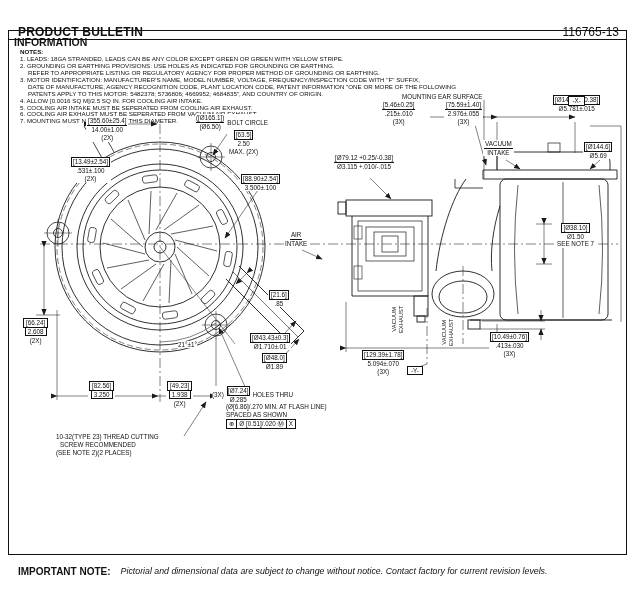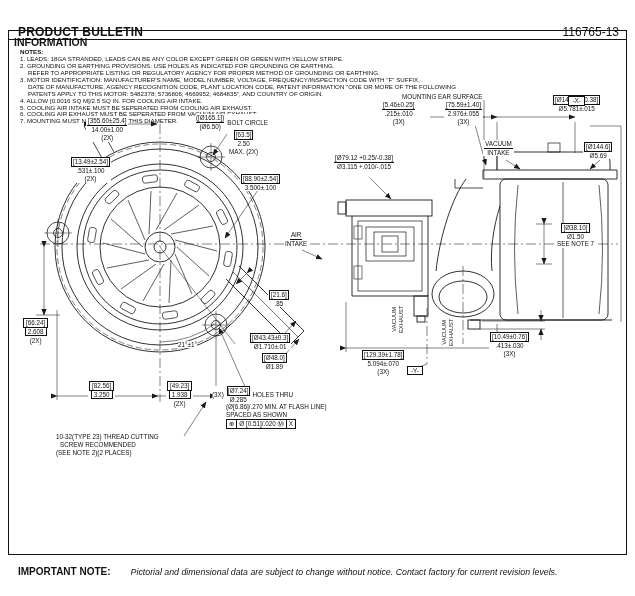"IMPORTANT NOTE:" .ftr { align-items: center -> flex-start; gap: 20px -> 10px }
